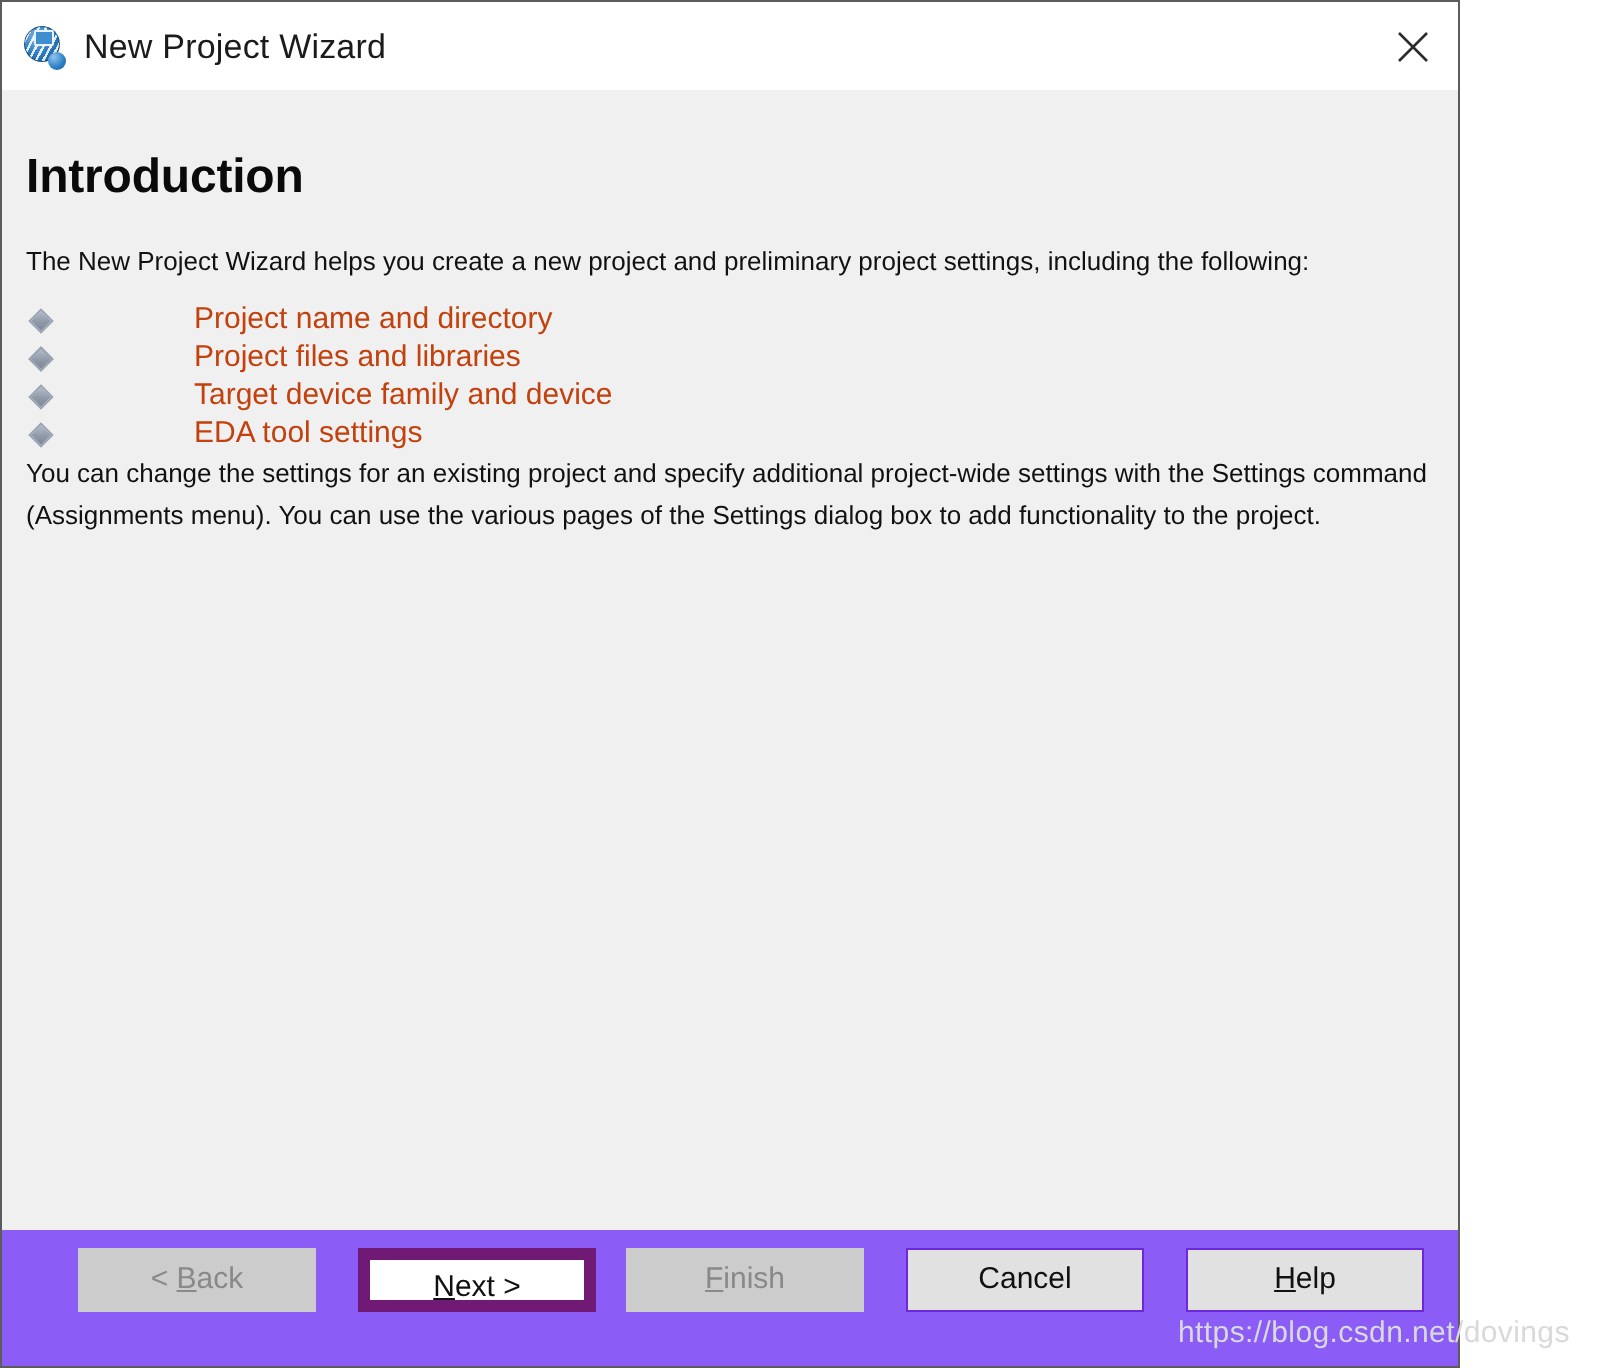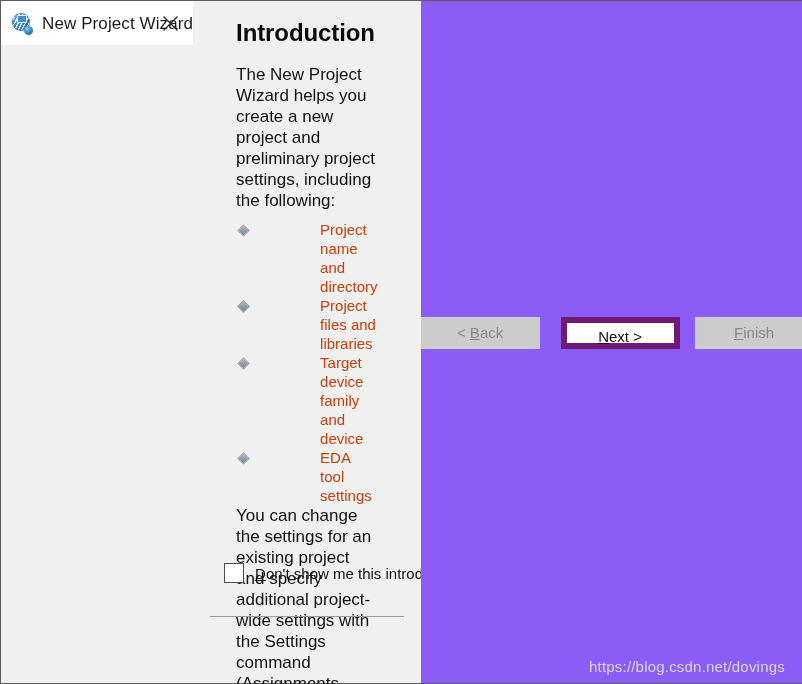"New Project Wizard" .window { flex-direction: row -> column; gap: none -> 12px; width: 802px -> 730px }
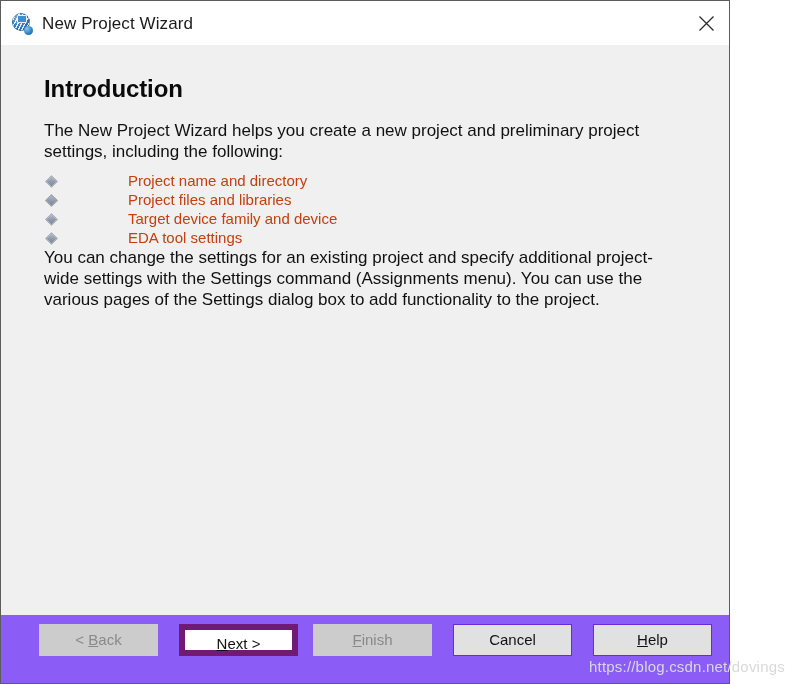"Introduction" .content { padding: 0 43px -> 0 12px }
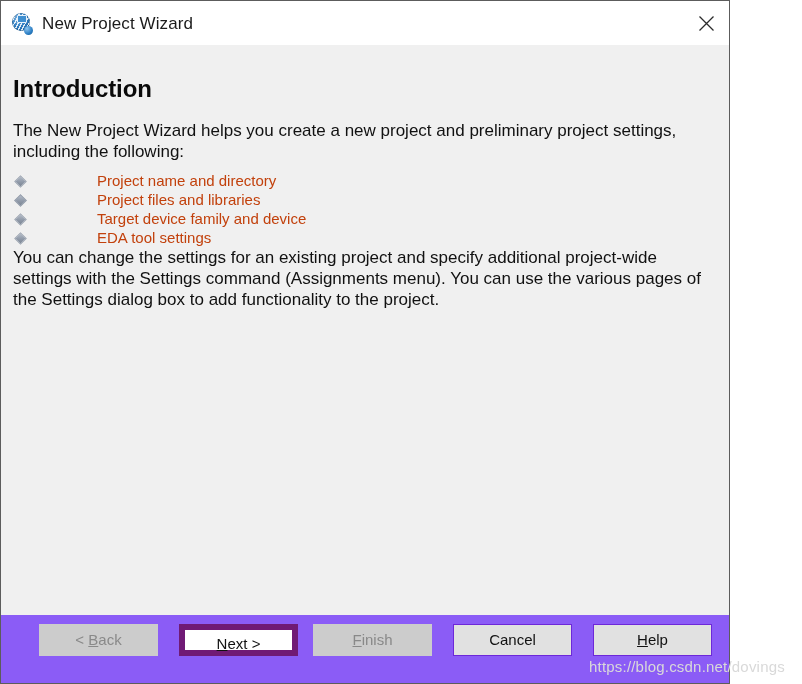"The New Project Wizard helps" .para { font-size: 17px -> 13px }
